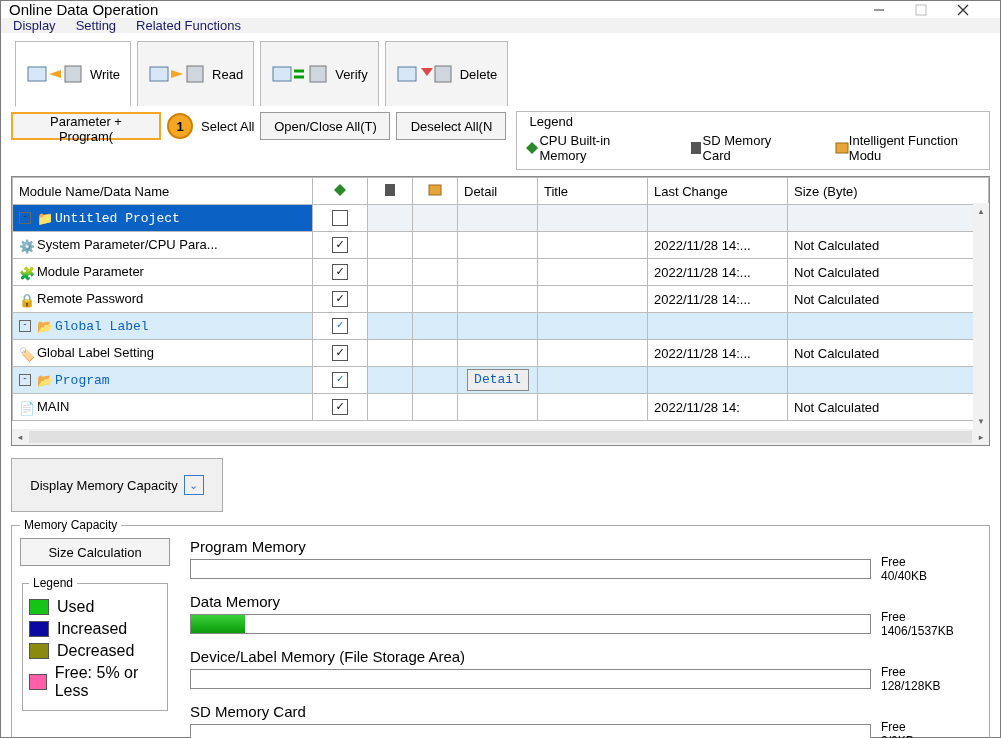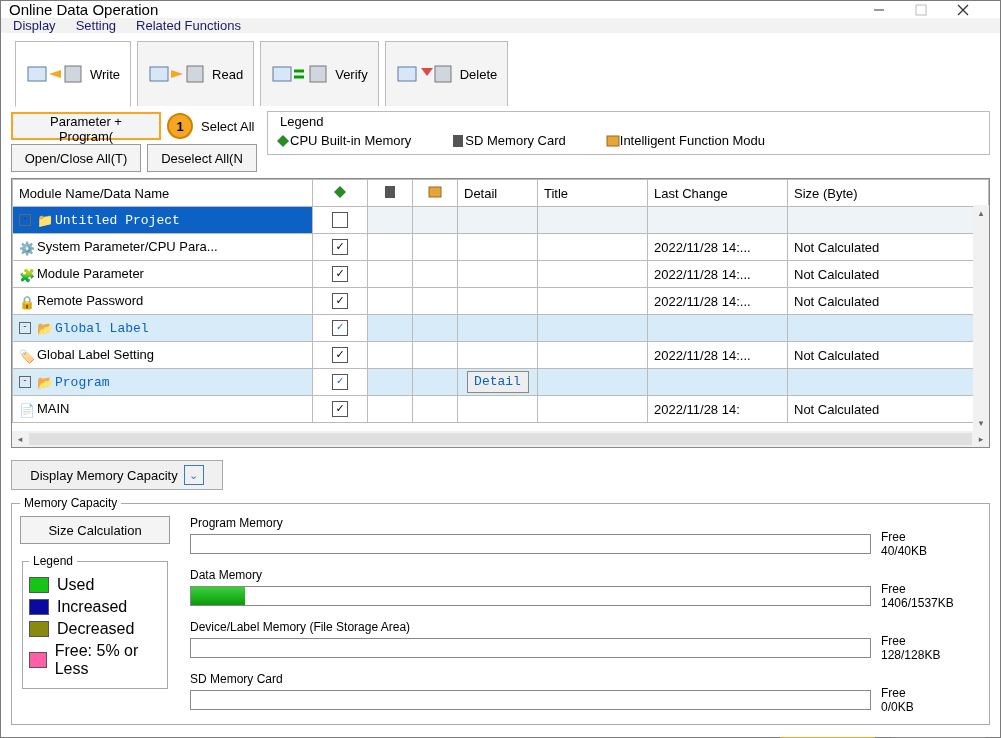"Parameter + Program(" .btncol { flex-direction: column -> row }
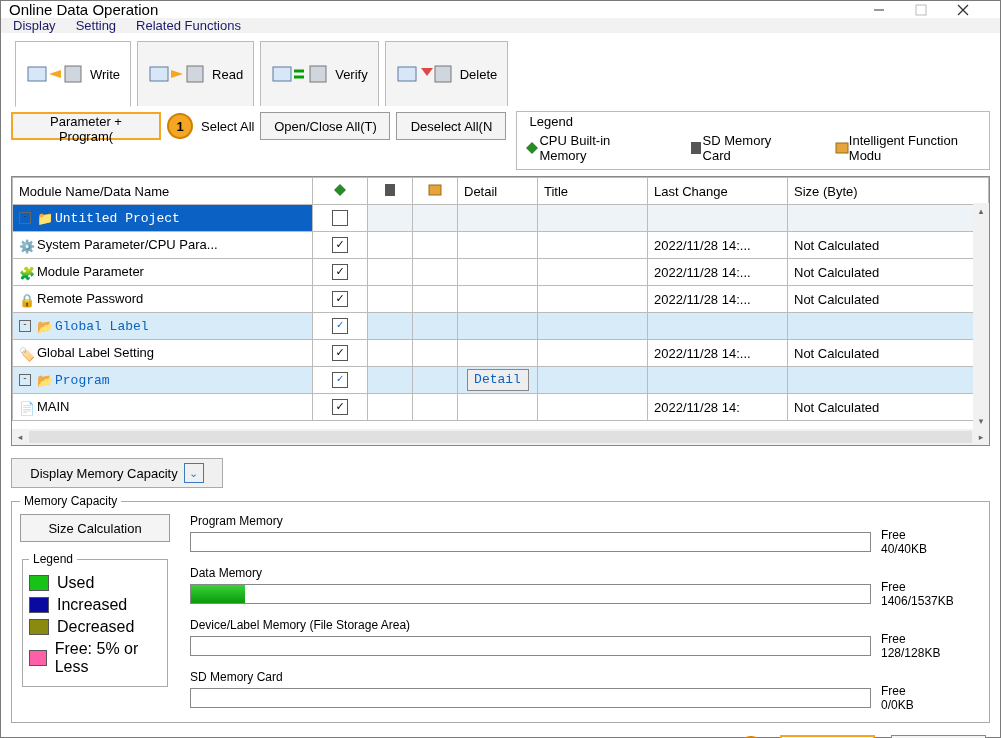"Display Memory Capacity" .disc { padding: 0 10px -> 12px 10px }
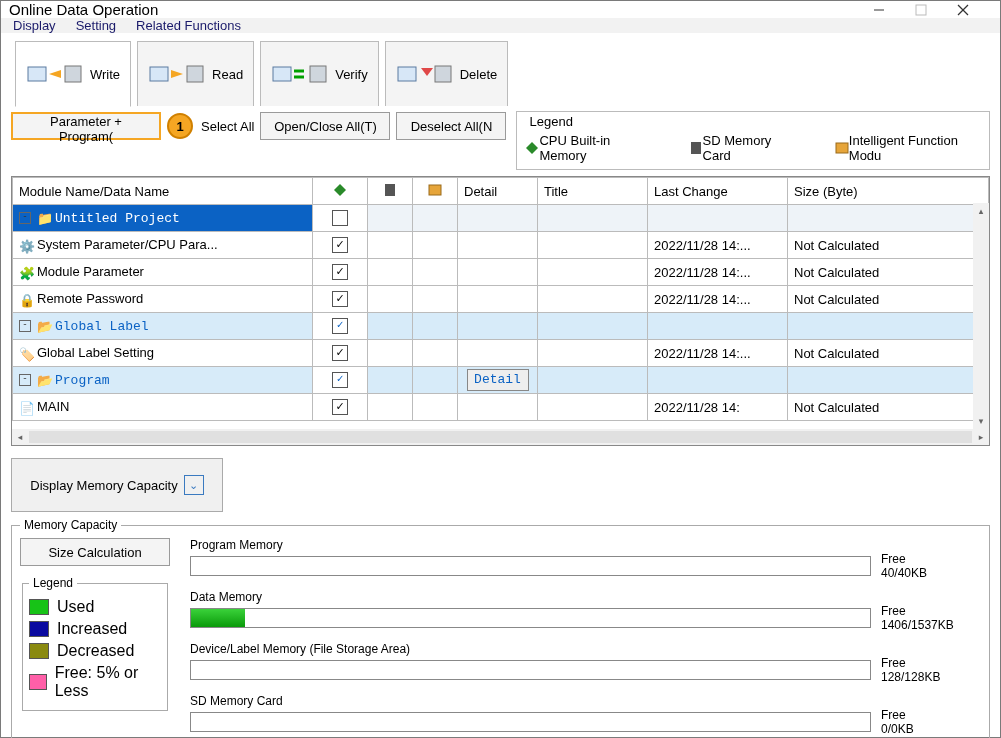"Program Memory" .mrow .lbl { font-size: 12px -> 15px }
